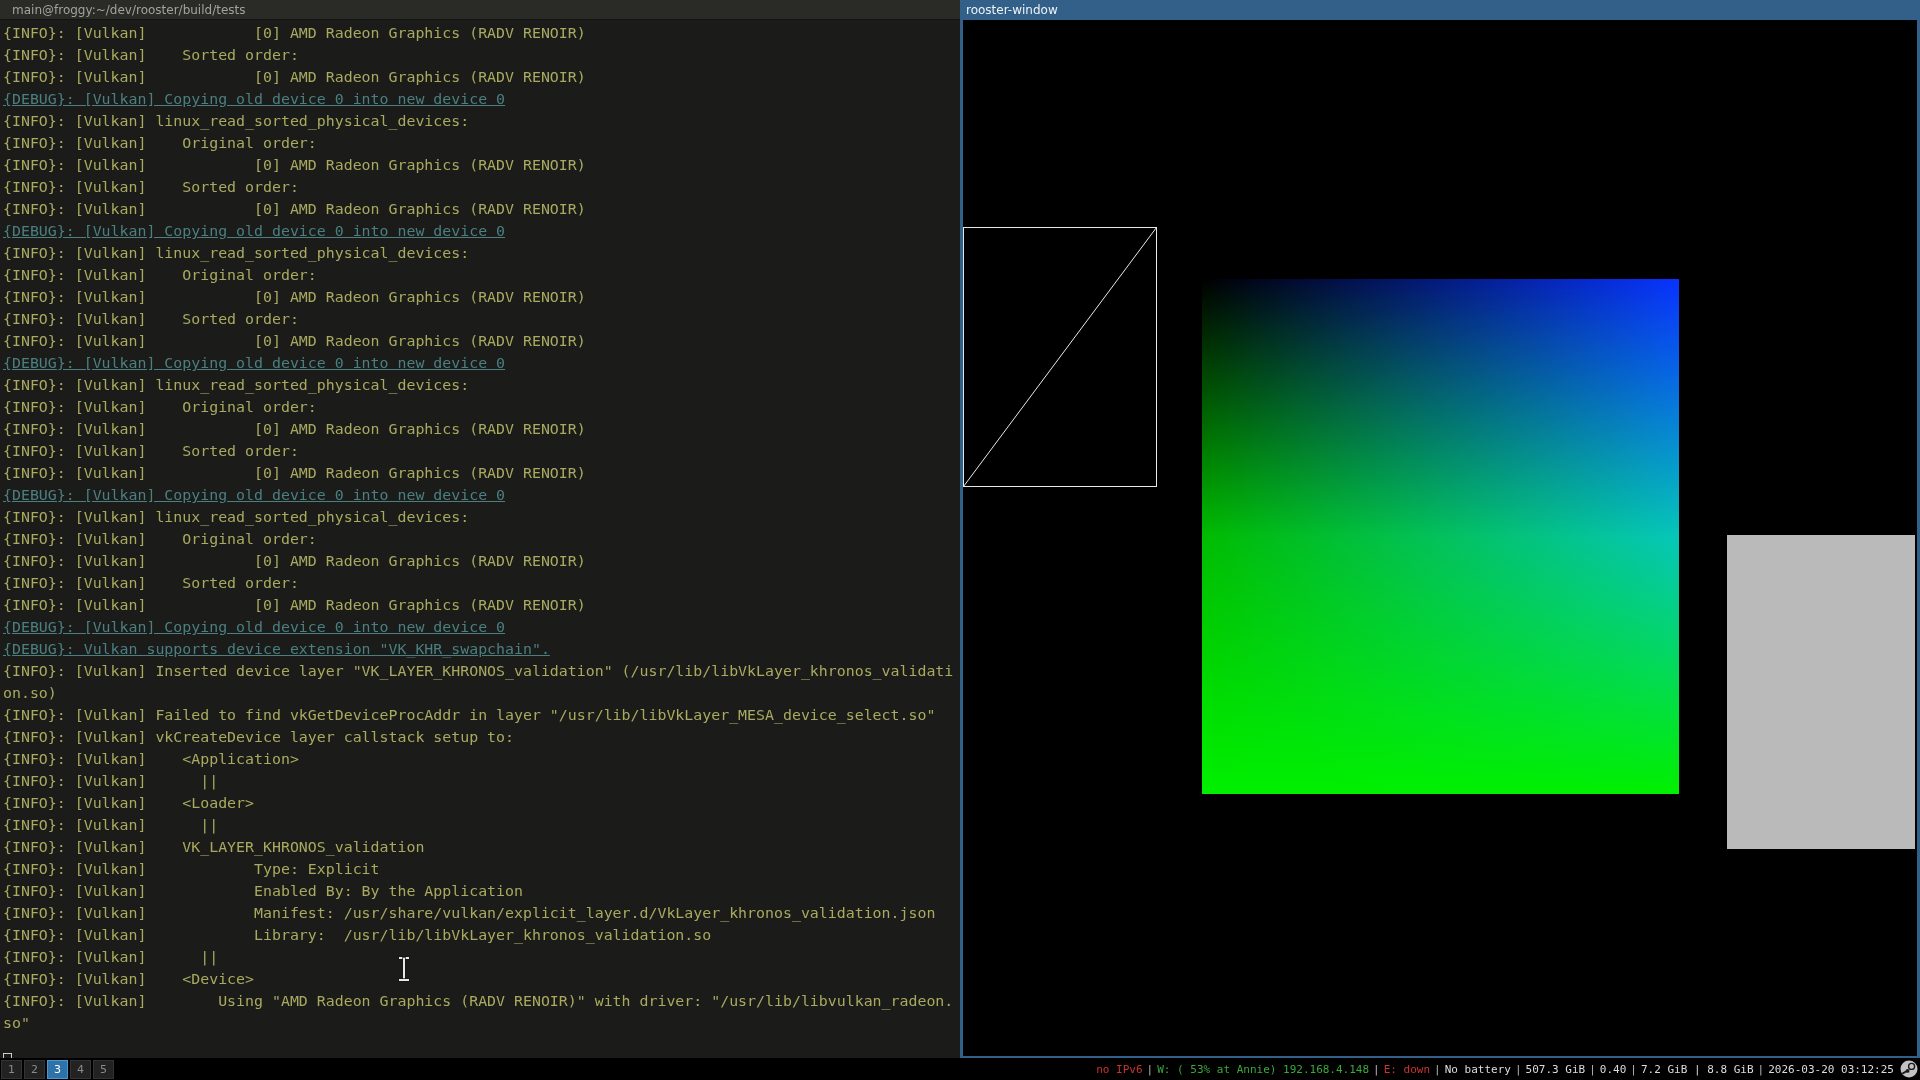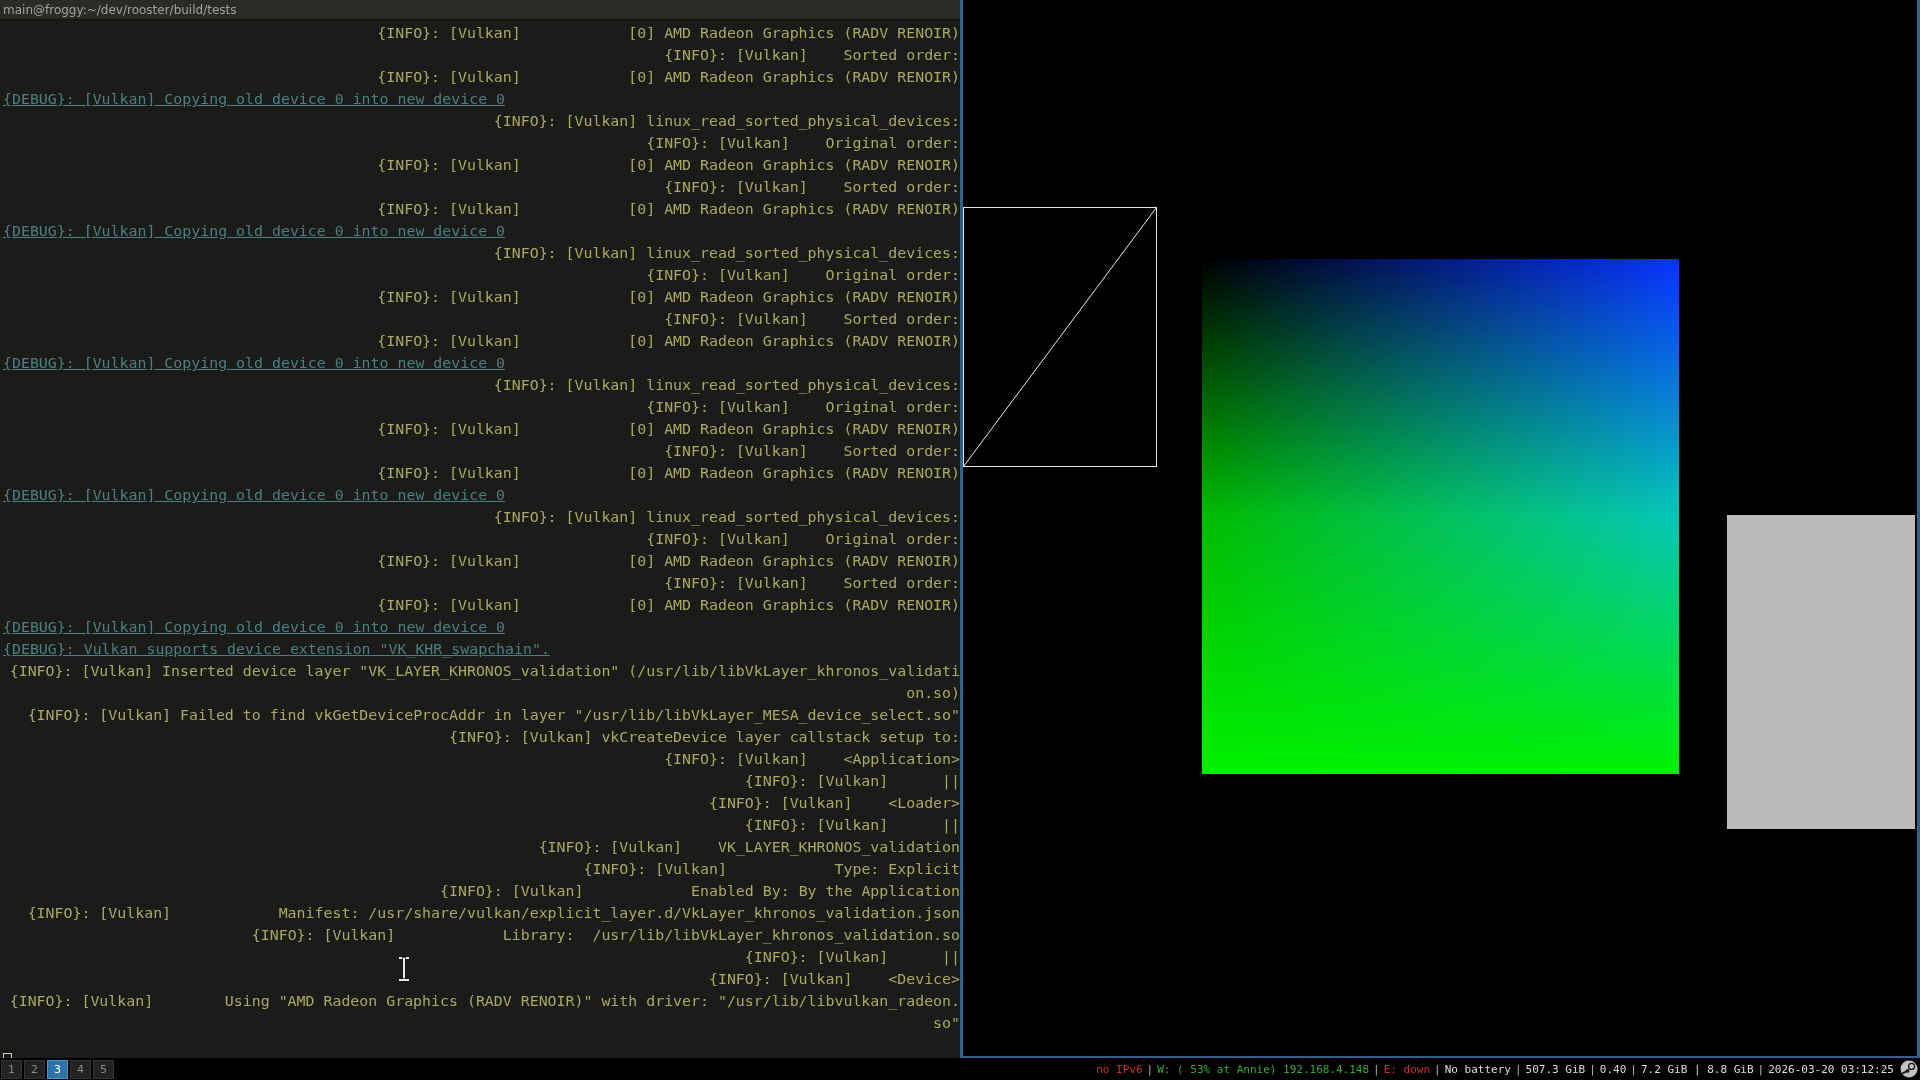"main@froggy:~/dev/rooster/build/tests" .term-titlebar { padding-left: 3px -> 12px }
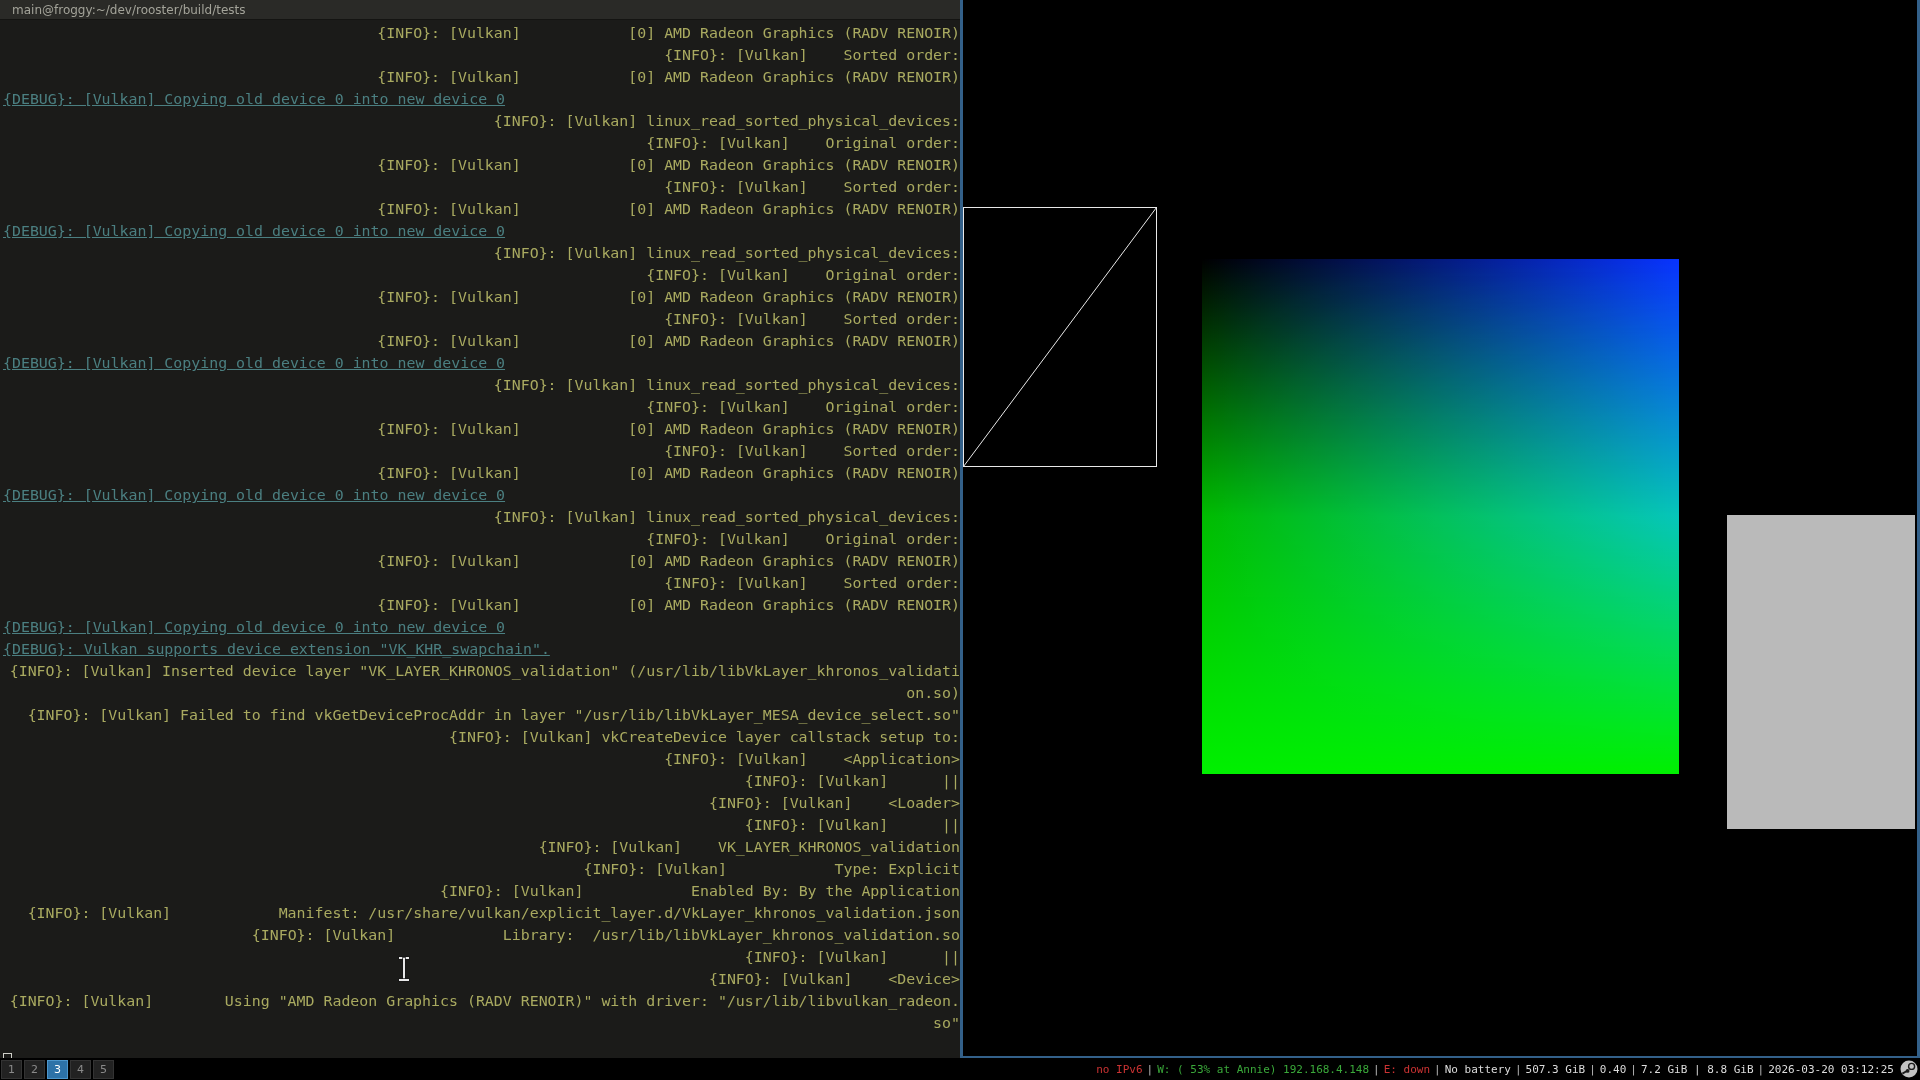"rooster-window" div.rooster-titlebar { html: none -> <div> <span>rooster-window</span> </div> }
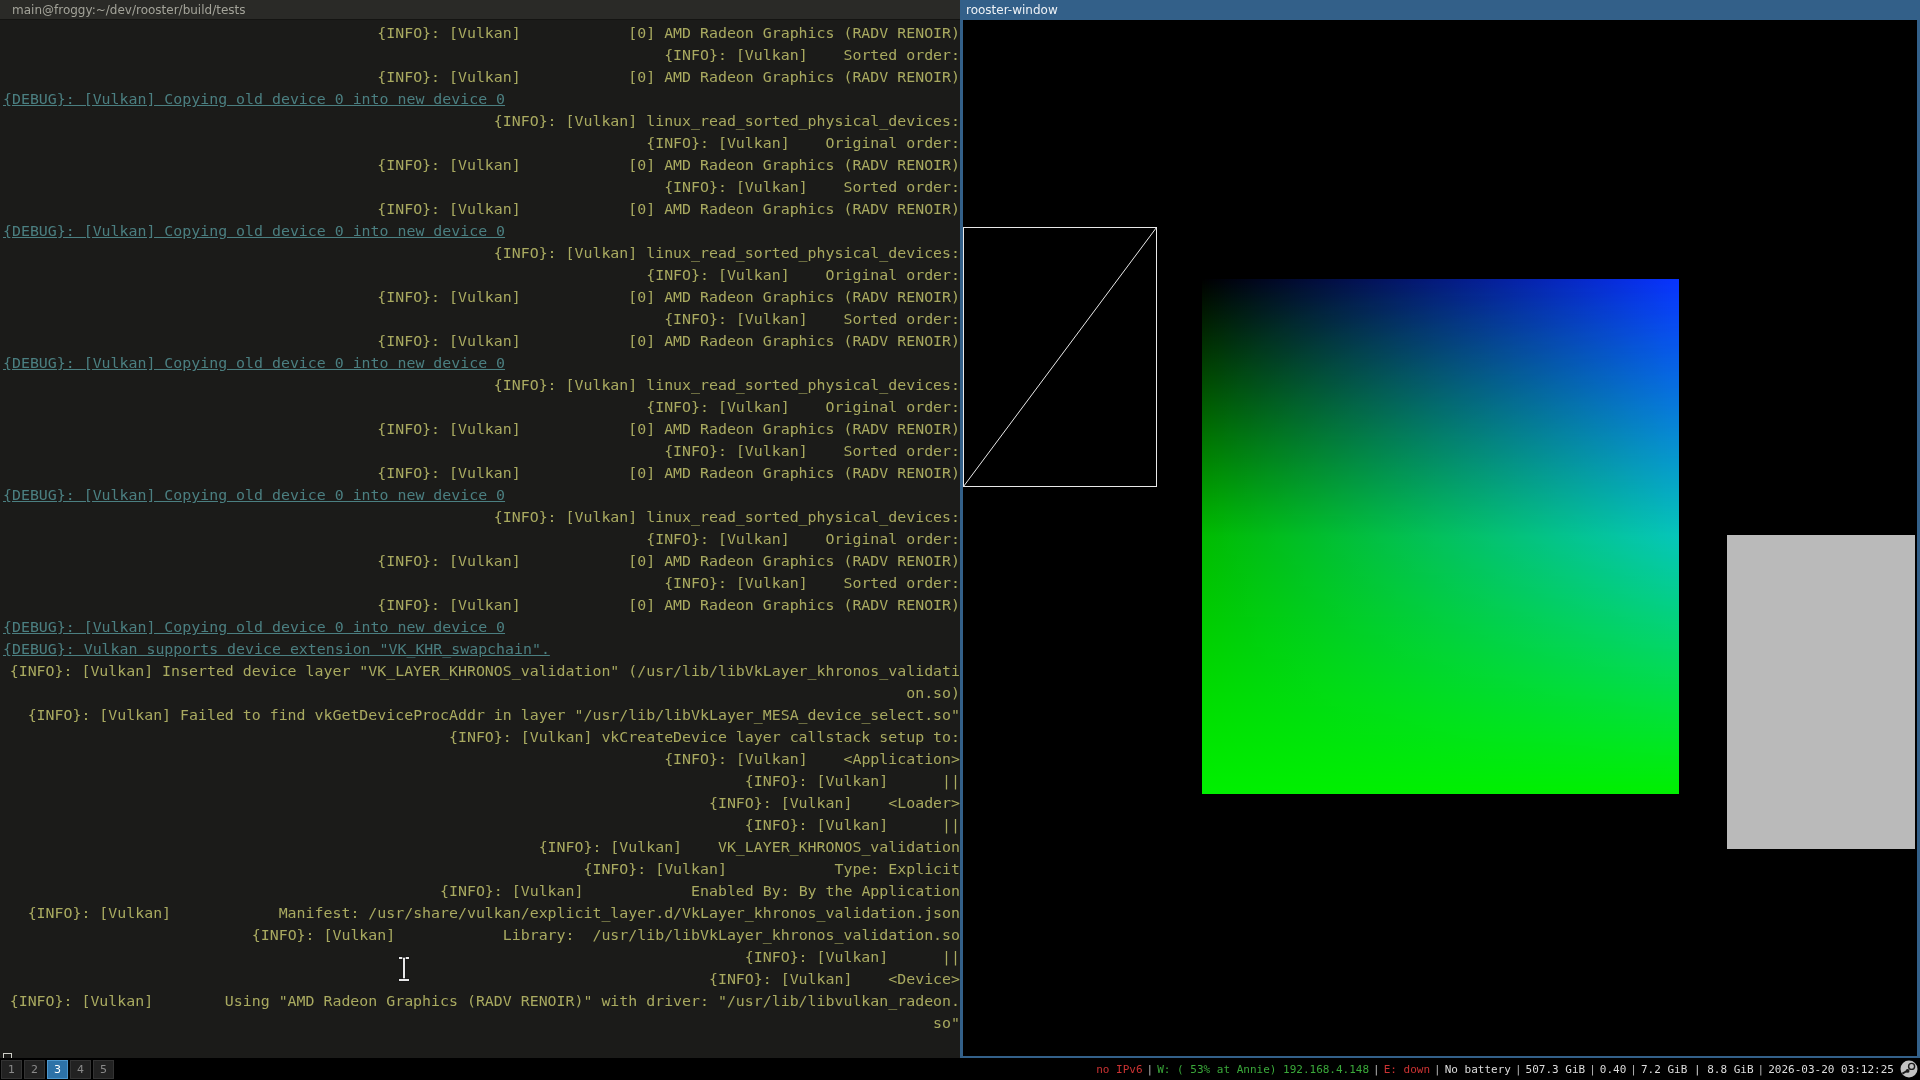"{INFO}: [Vulkan] [0] AMD Radeon" .tline.info { text-align: right -> none }
